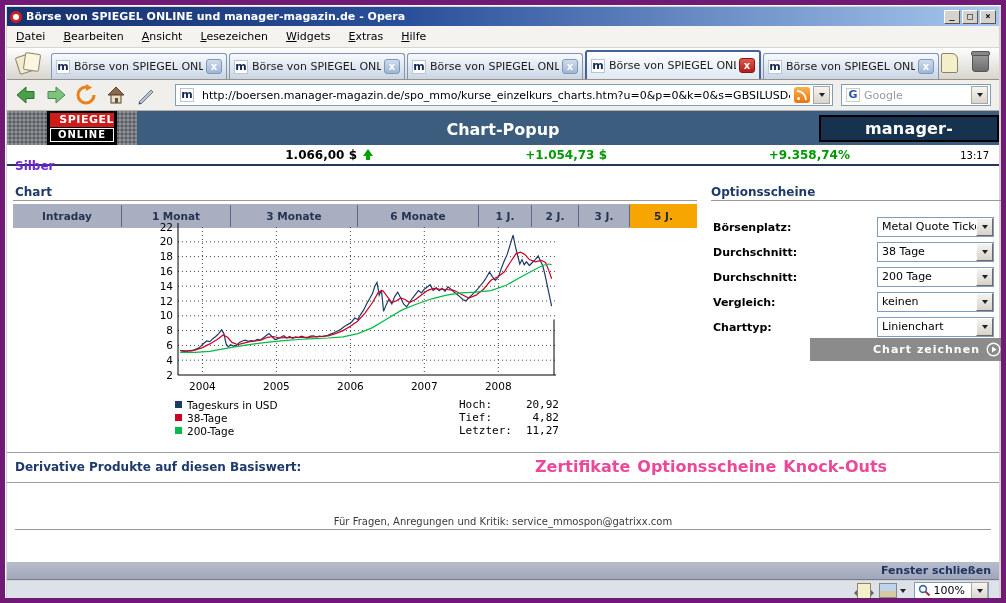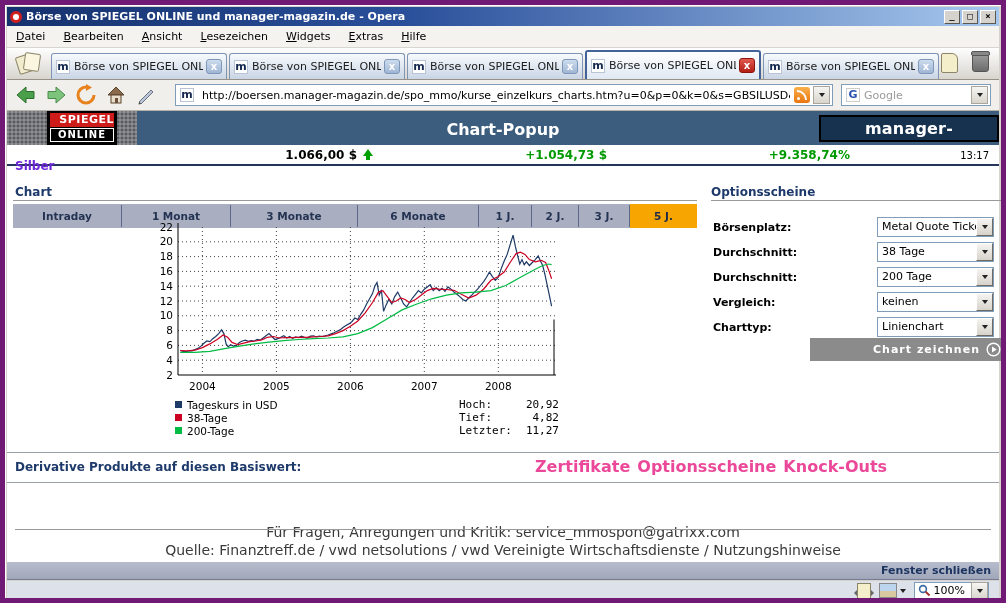"Für Fragen, Anregungen und Kritik:" .footer-line { font-size: 14px -> 10px; margin-top: 8px -> none }
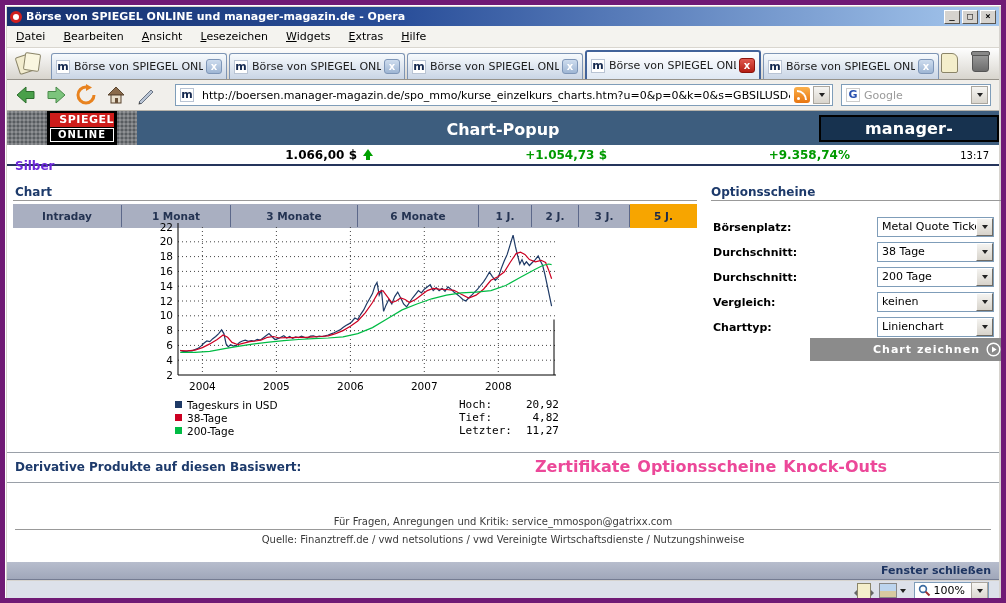"Quelle: Finanztreff.de / vwd" div.footer-line { html: <div>Quelle: Finanztreff.de / vwd netsolutions / vwd Vereinigte Wirtschaftsdienste / Nutzungshinweise</div> -> none }
